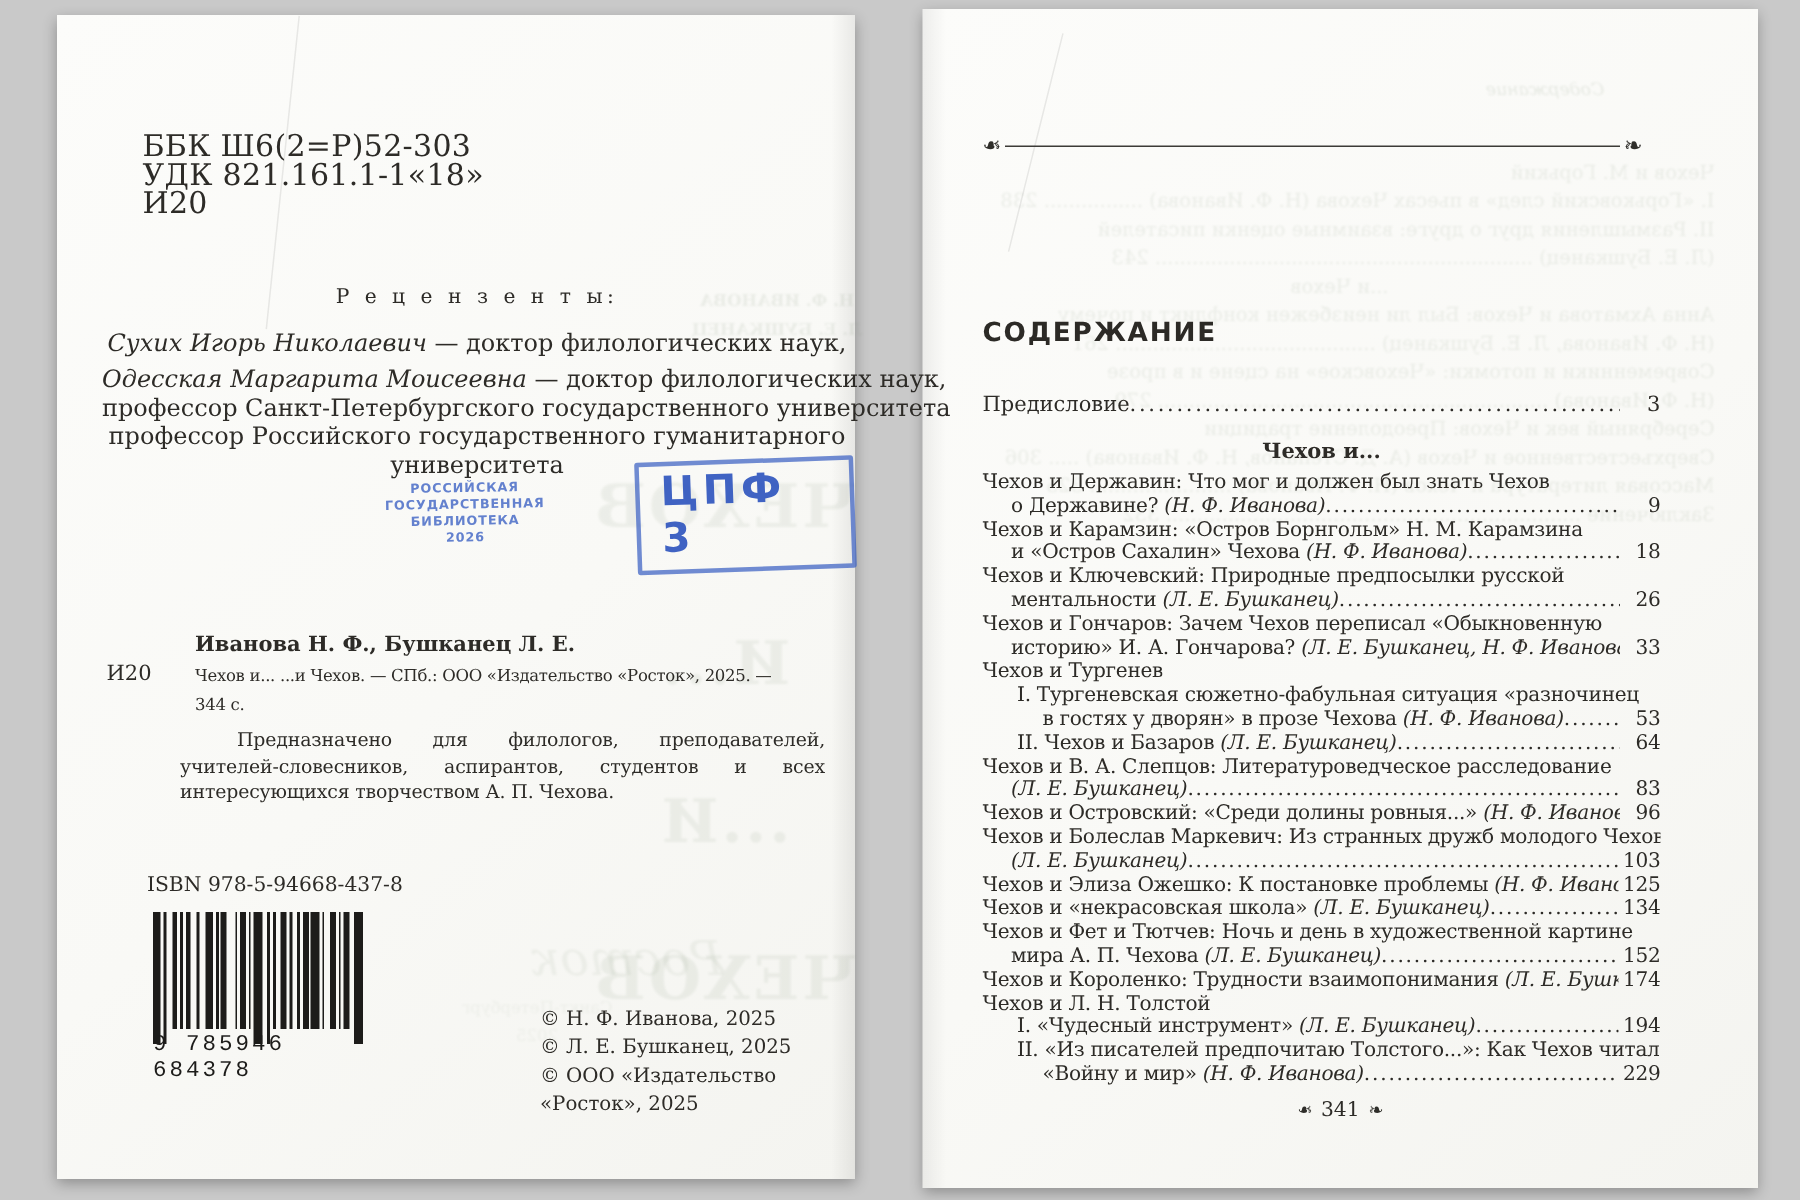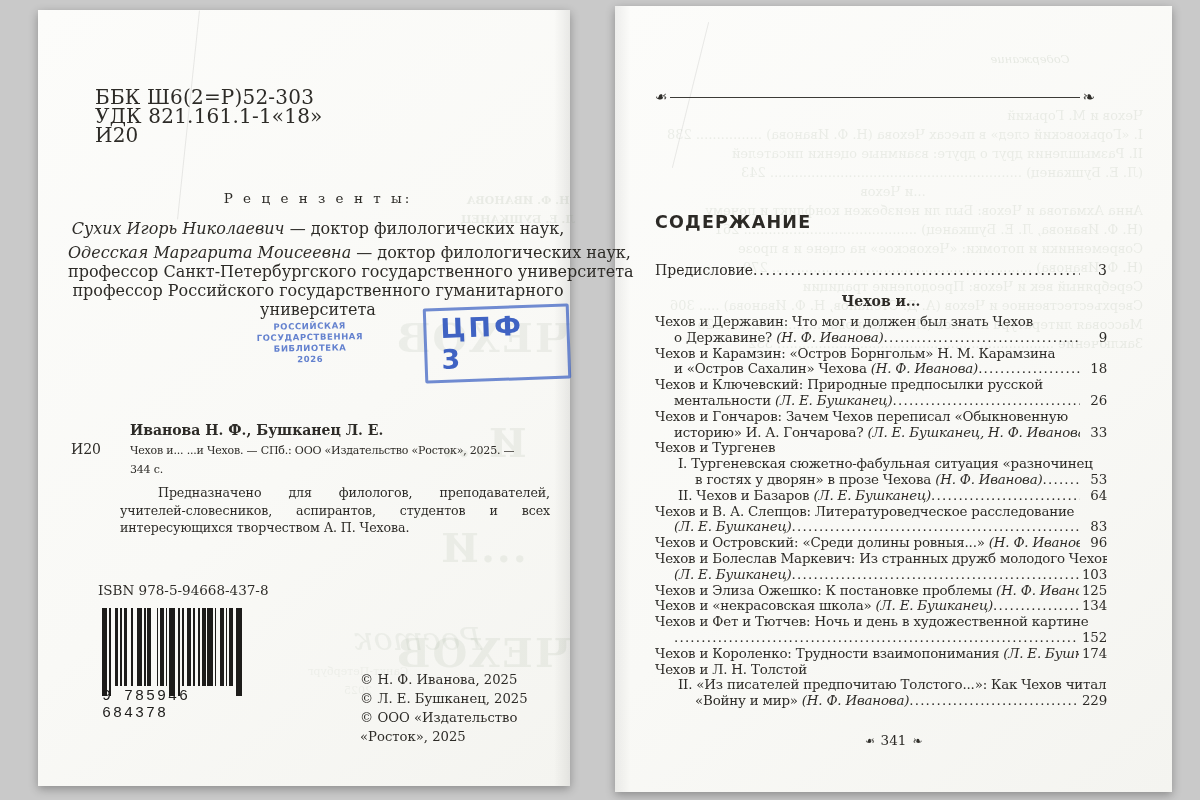"мира А. П. Чехова (Л." span.txt { html: none -> <span><span>мира А. П. Чехова </span><em>(Л. Е. Бушканец)</em><span> </span></span> }
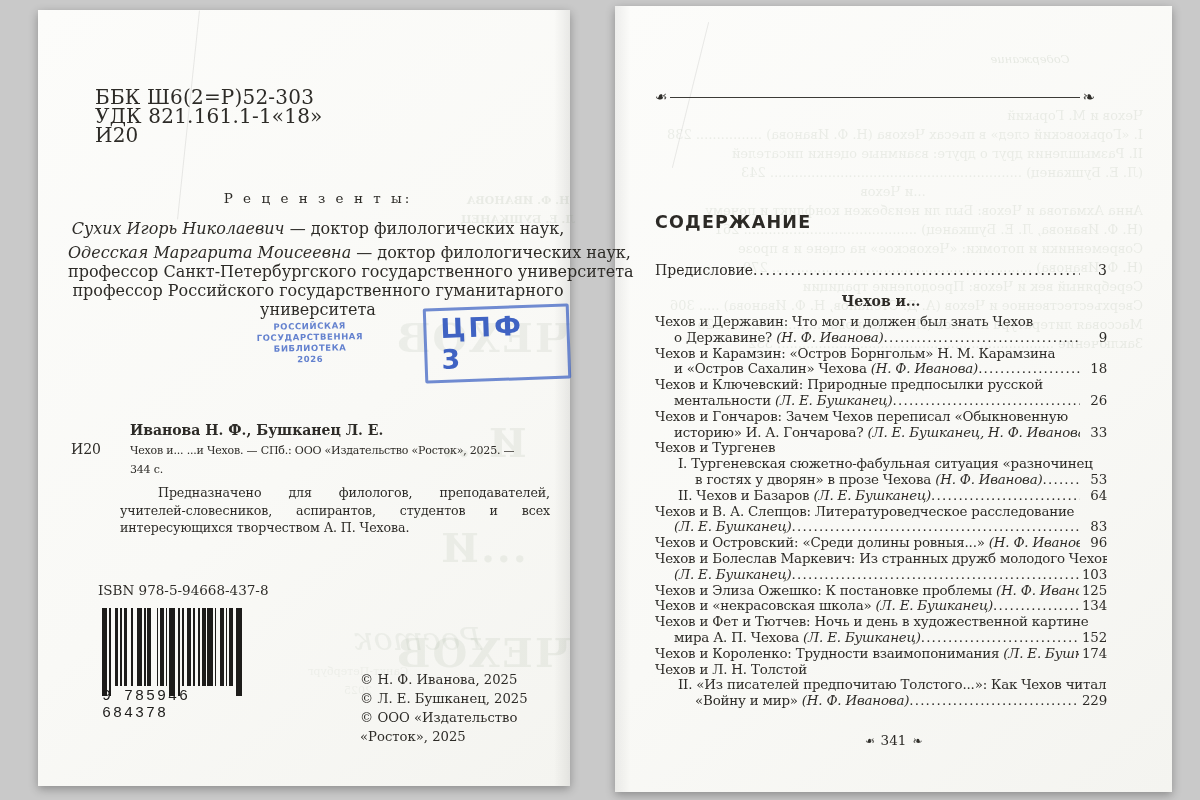"I. «Чудесный инструмент» (Л. Е." div.toc-line { html: none -> <div> <span><span>I. «Чудесный инструмент» </span><em>(Л. Е. Бушканец)</em><span> </span></span> <span></span> <span>194</span> </div> }
